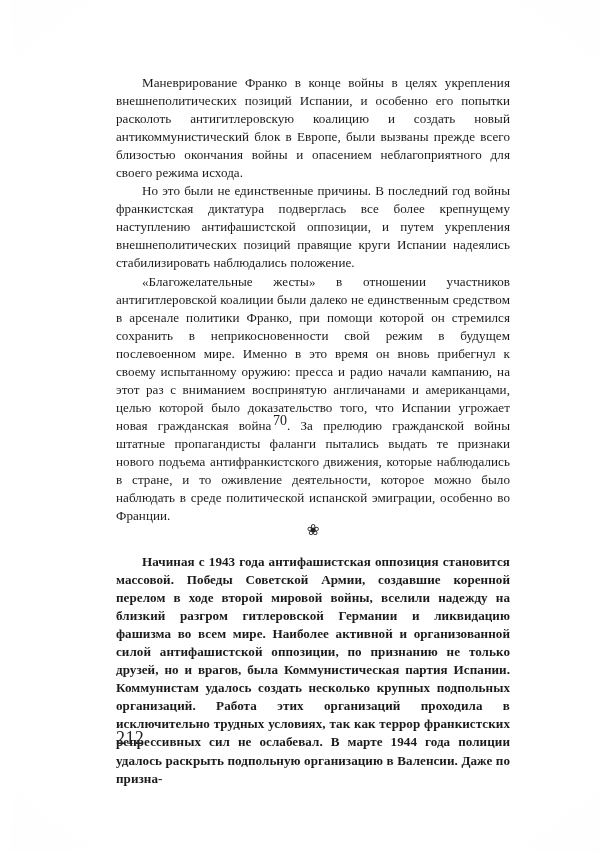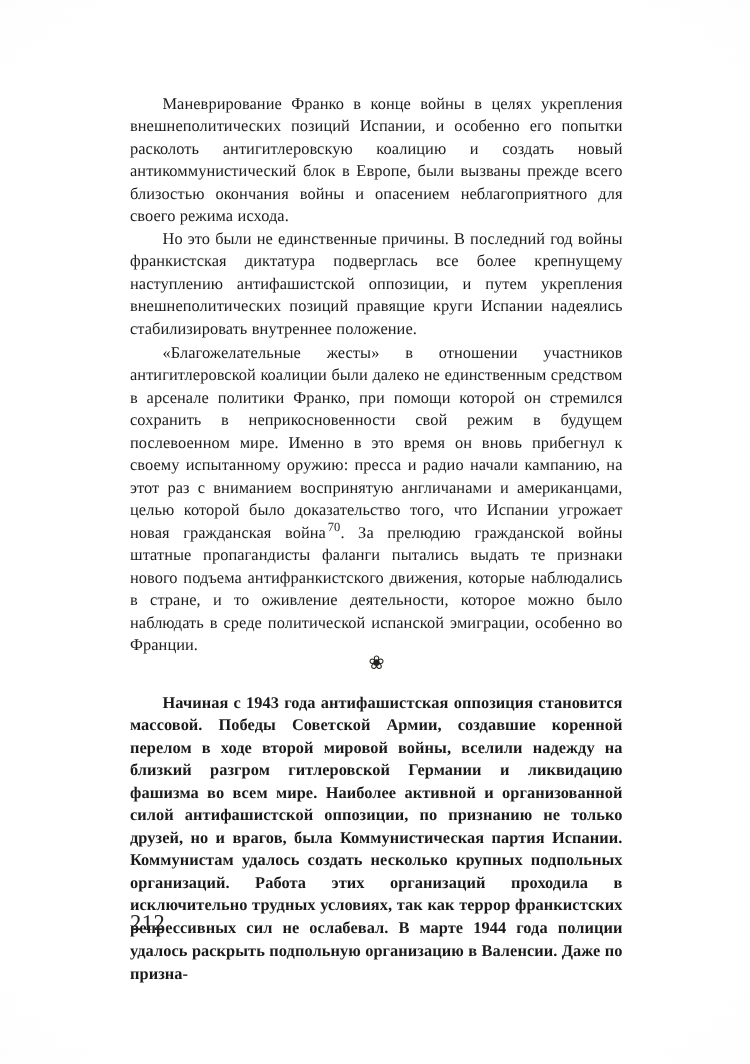"Маневрирование Франко в конце войны" #page-sheet { margin-left: none -> 12px }
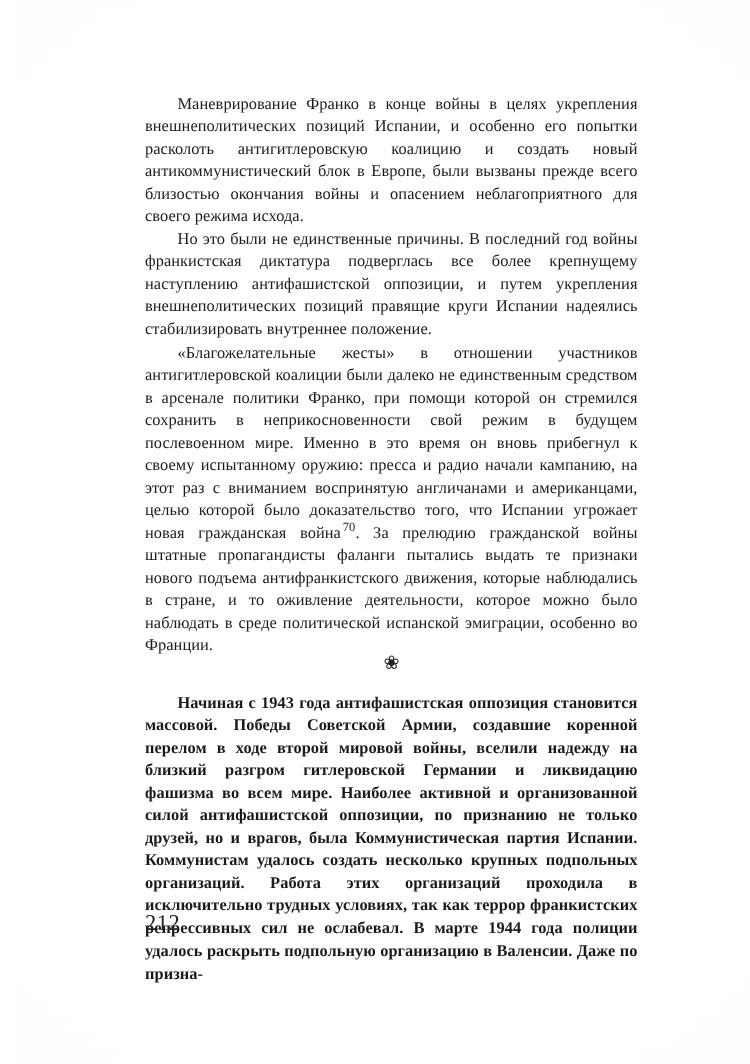"Но это были не единственные" p.para { text: внутреннее -> наблюдались }
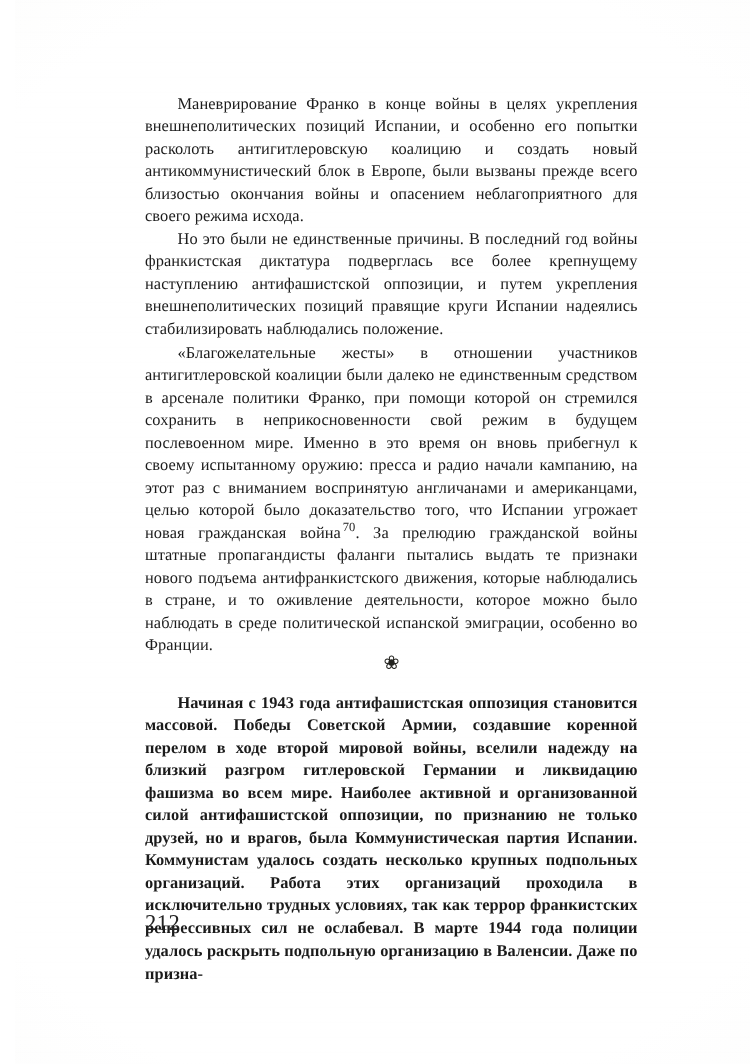"70" sup.fn { font-size: 10px -> 14px }
